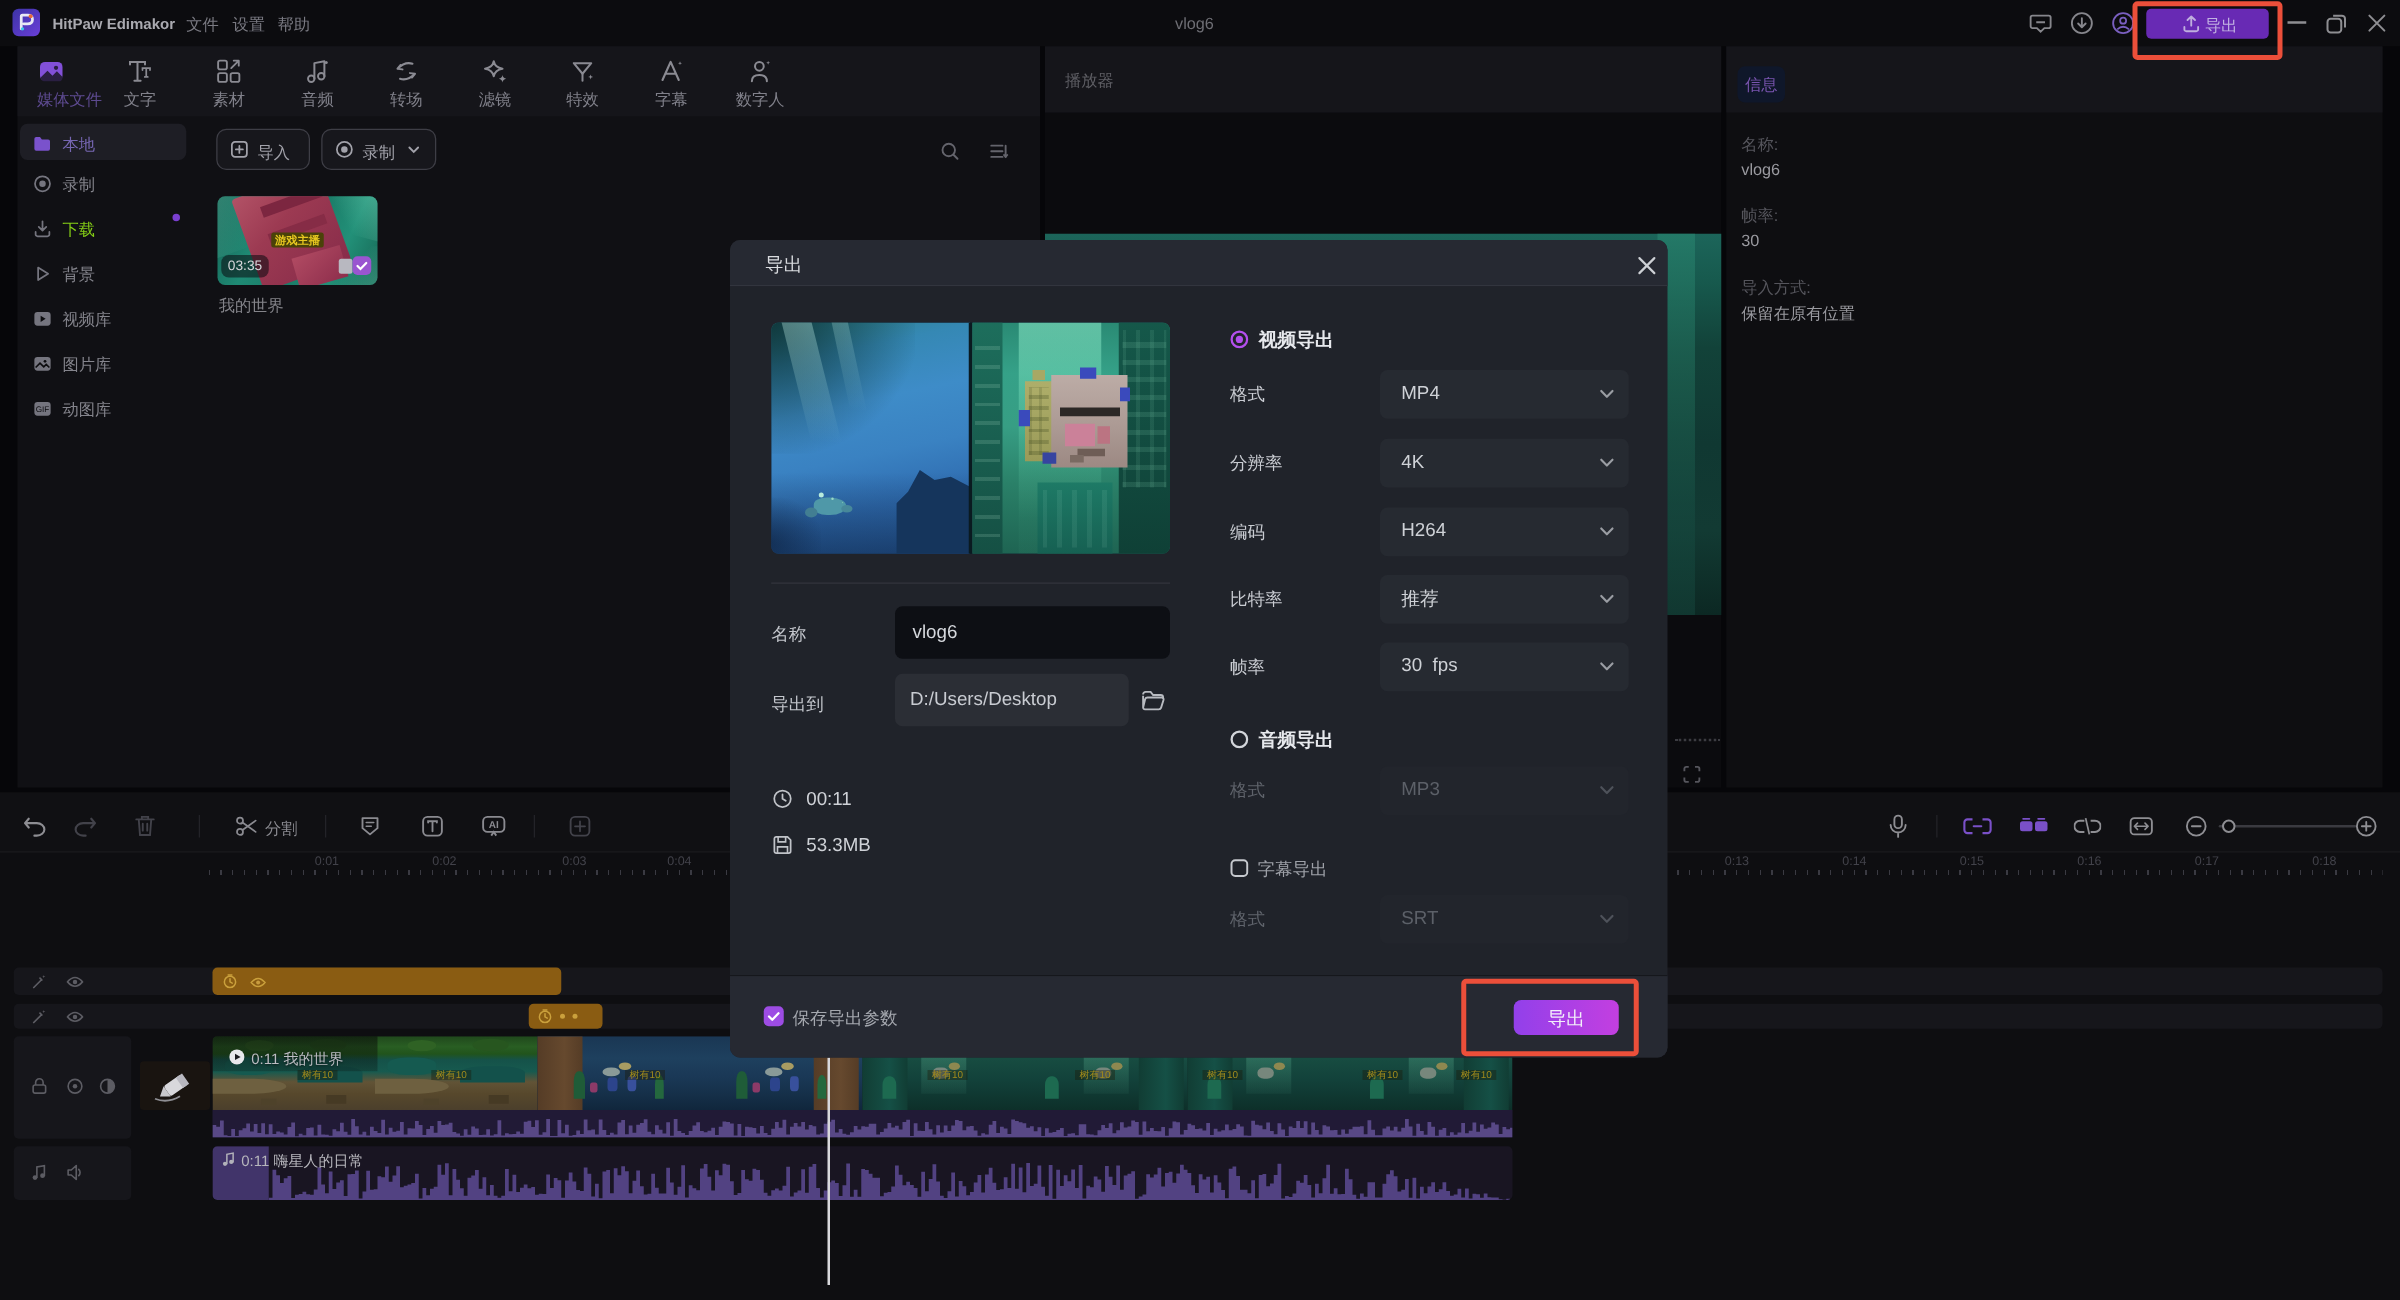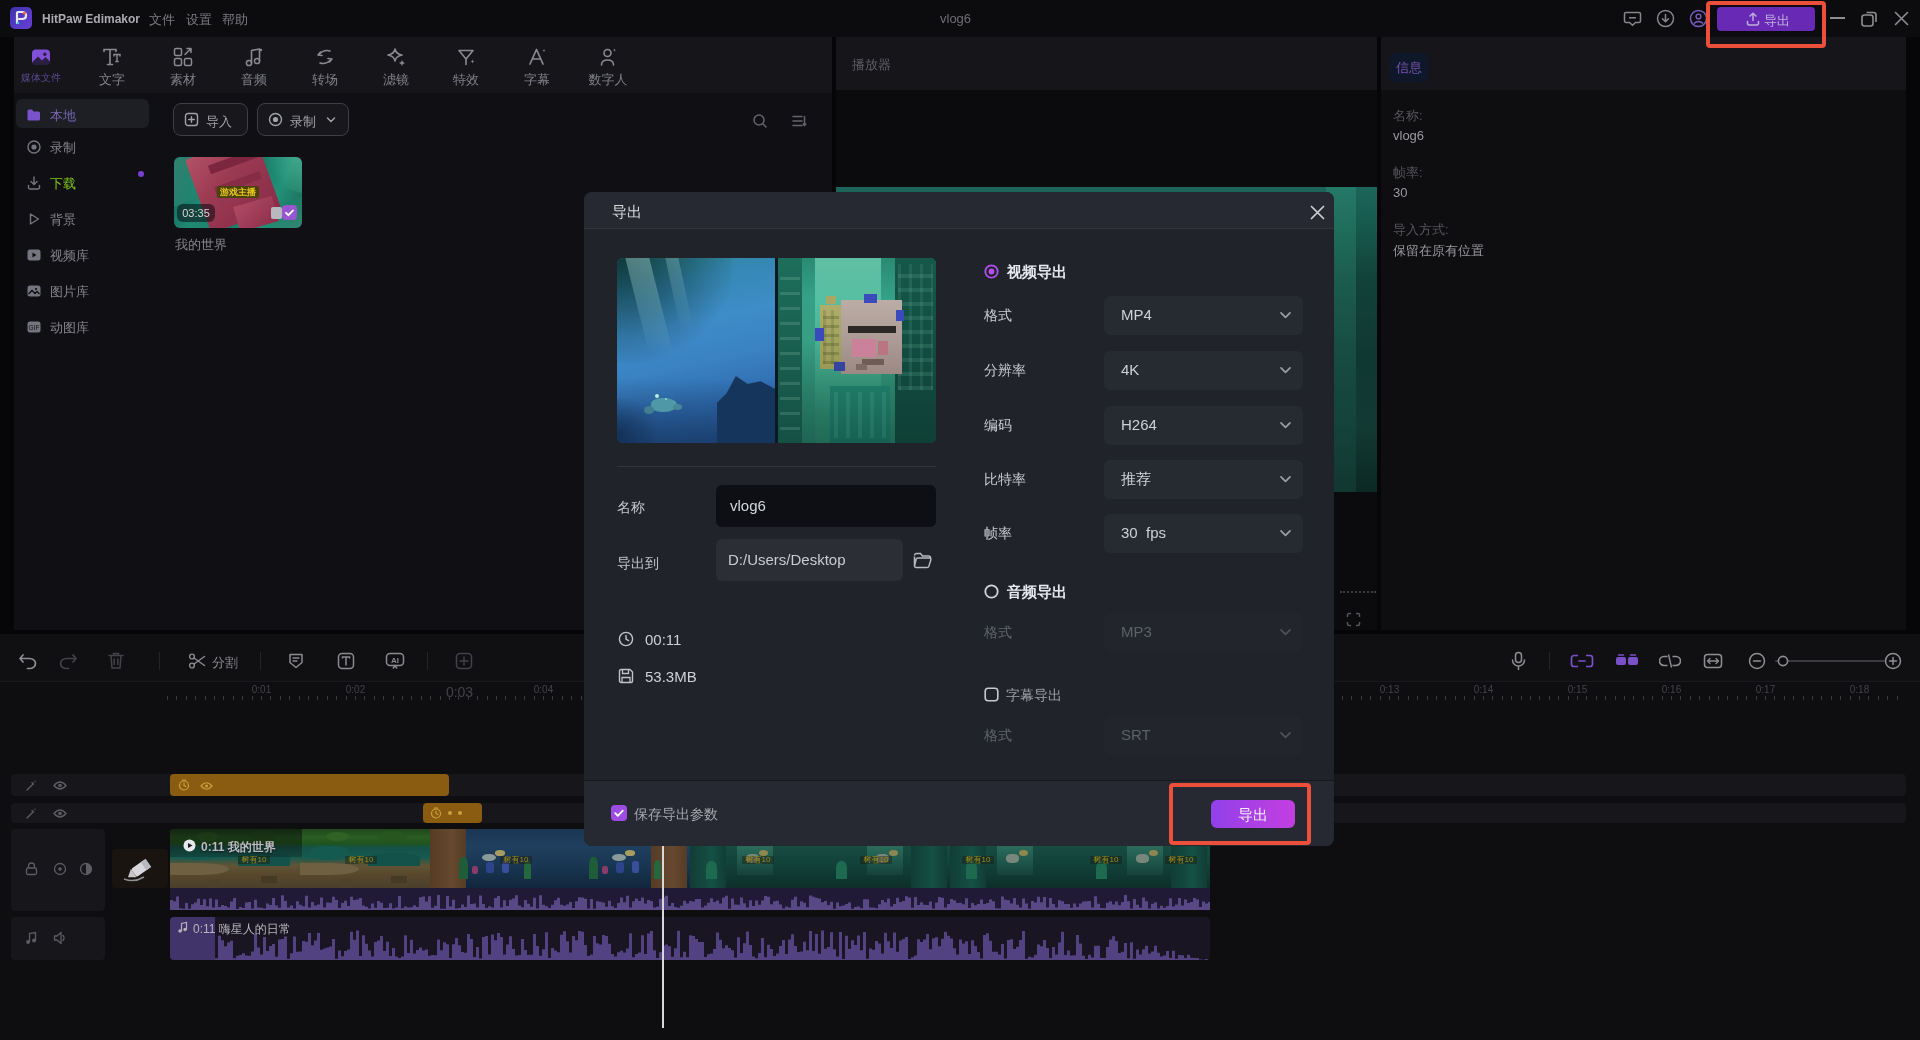"媒体文件" div.abs { font-size: 10px -> 13px; padding-left: none -> 29px }
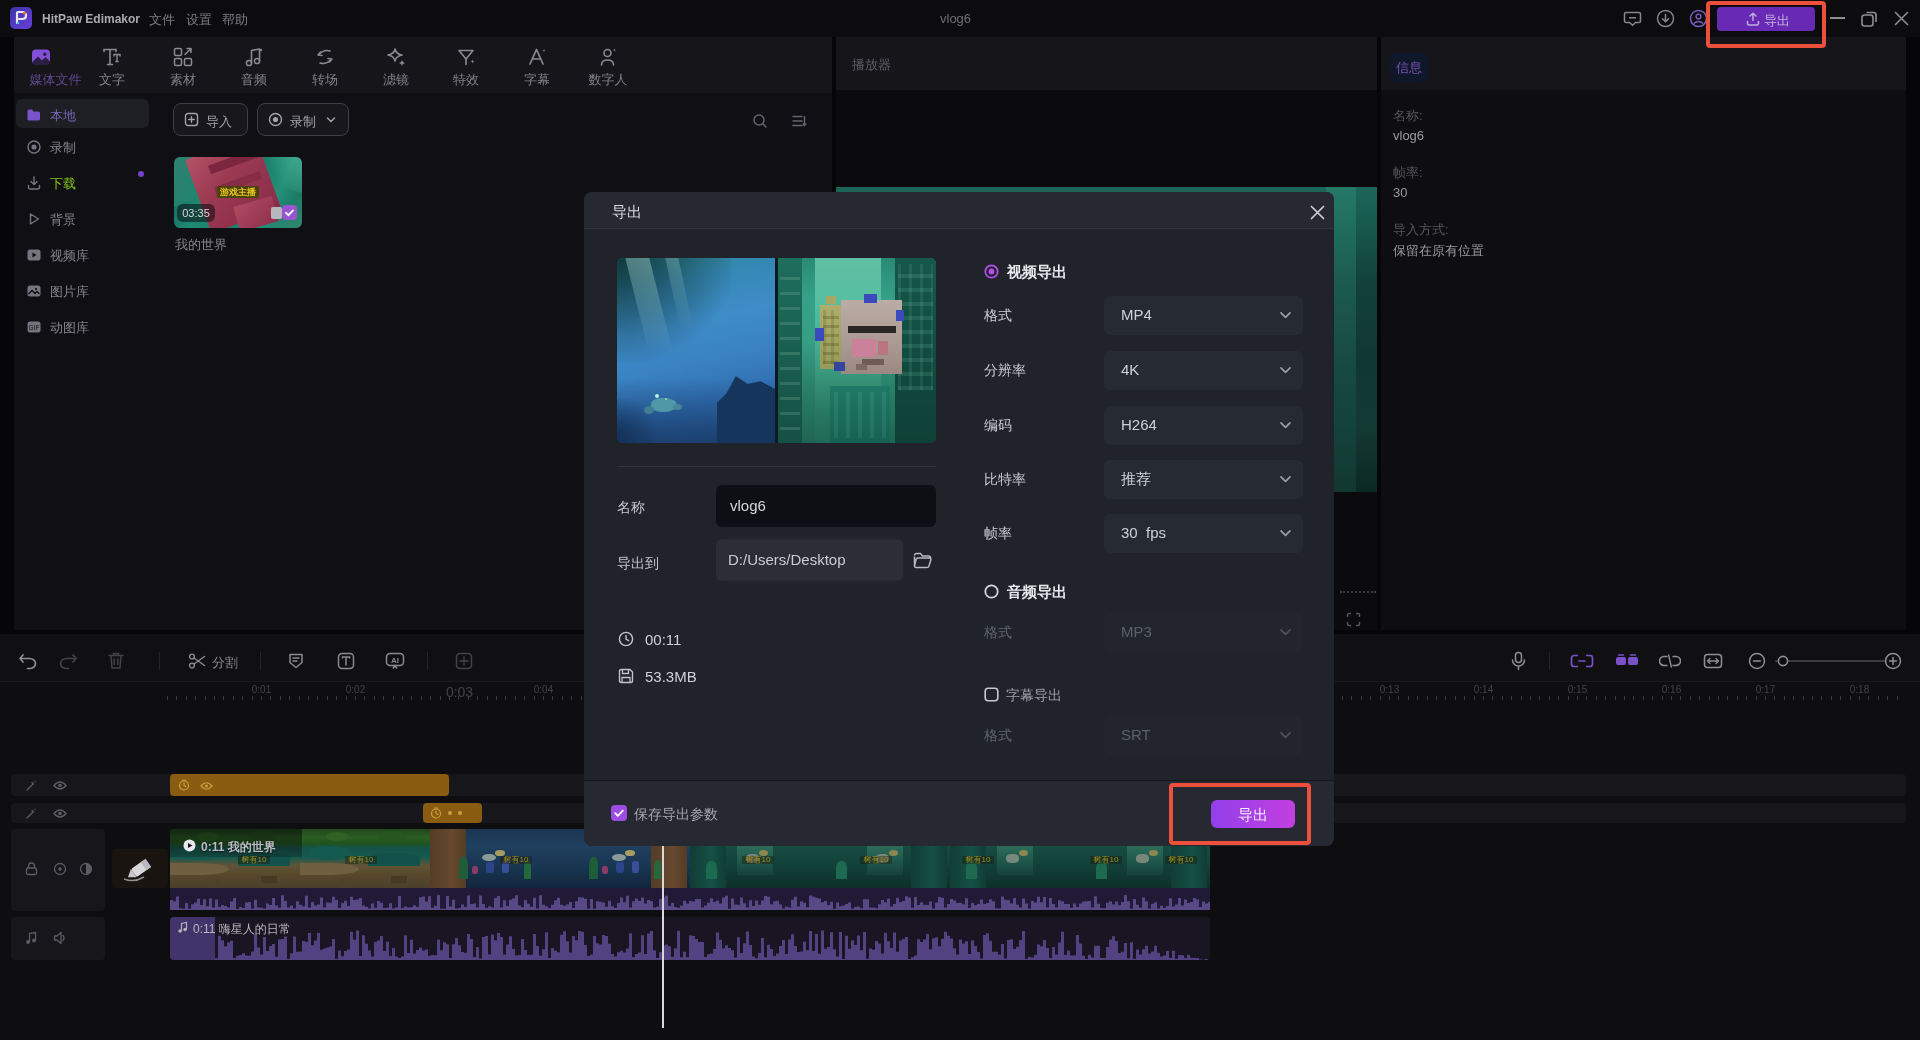"0:03" div.abs { font-size: 14px -> 10px }
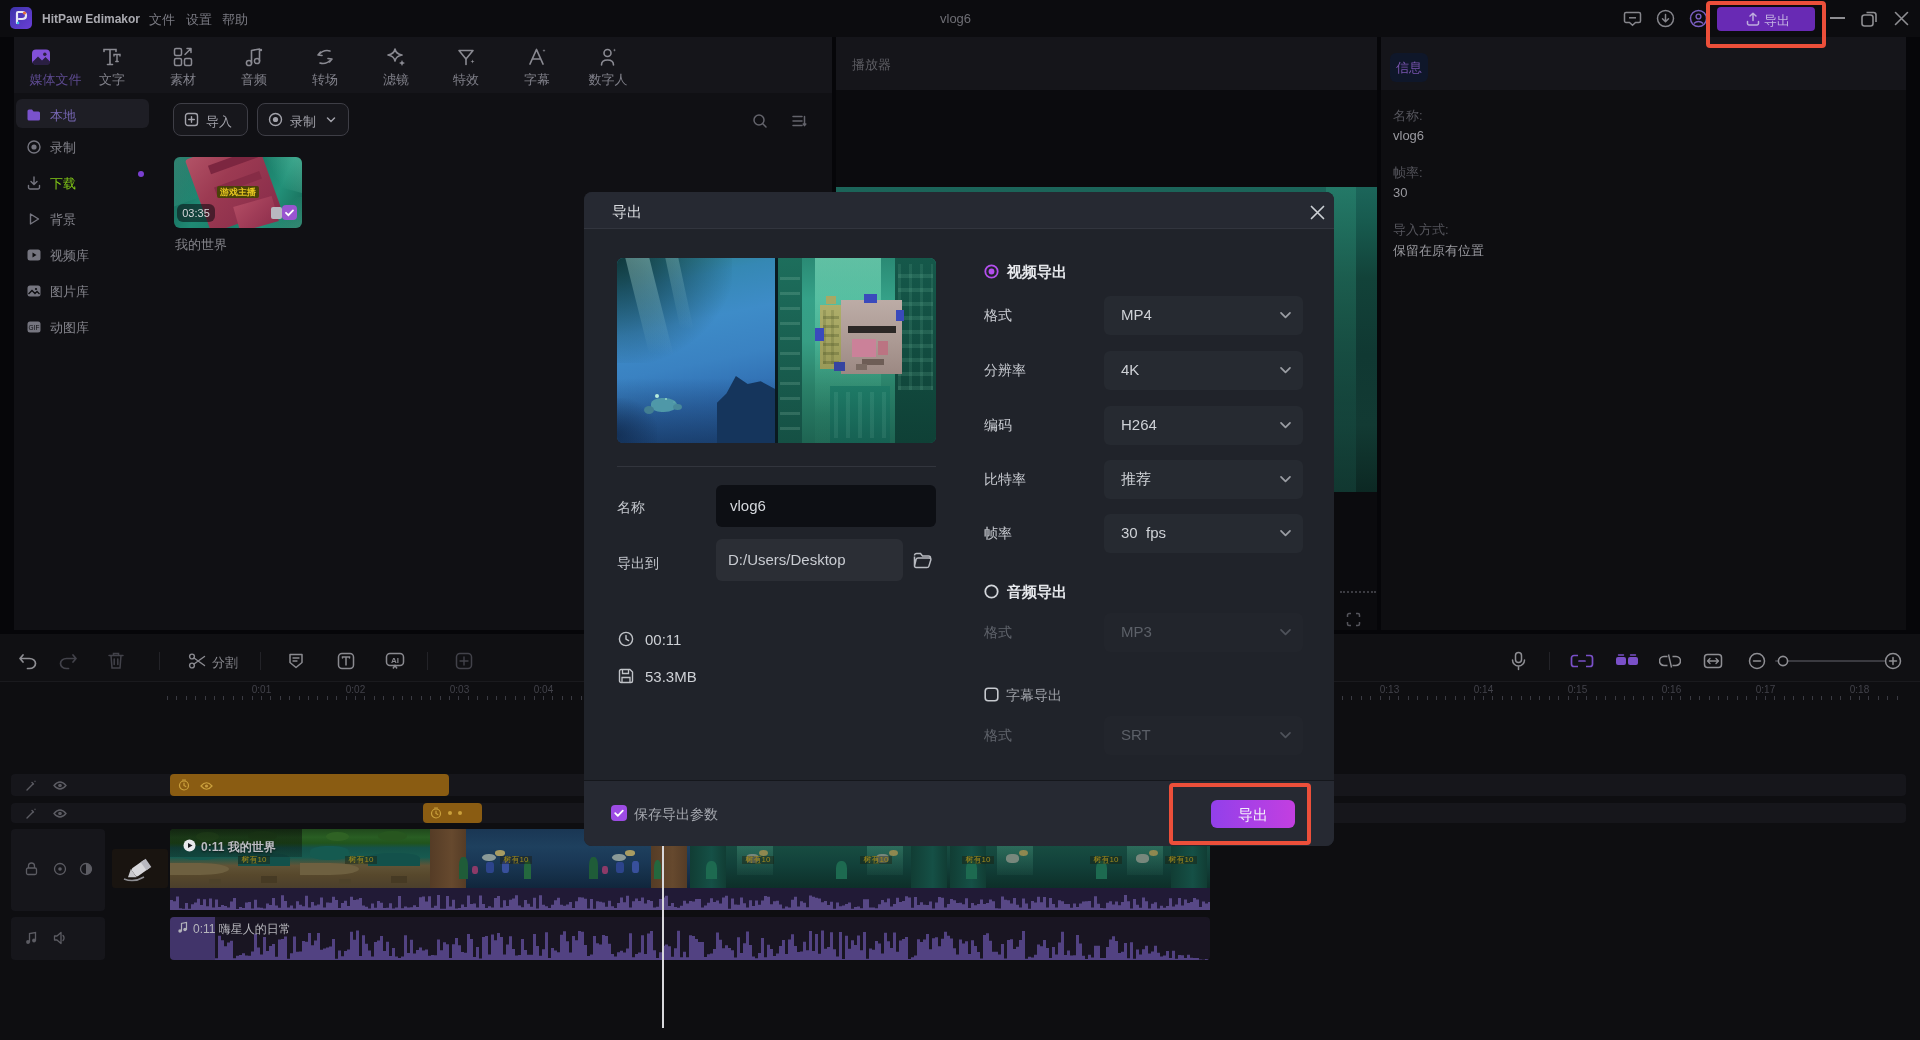"0:11 我的世界" div.abs { font-weight: bold -> none }
